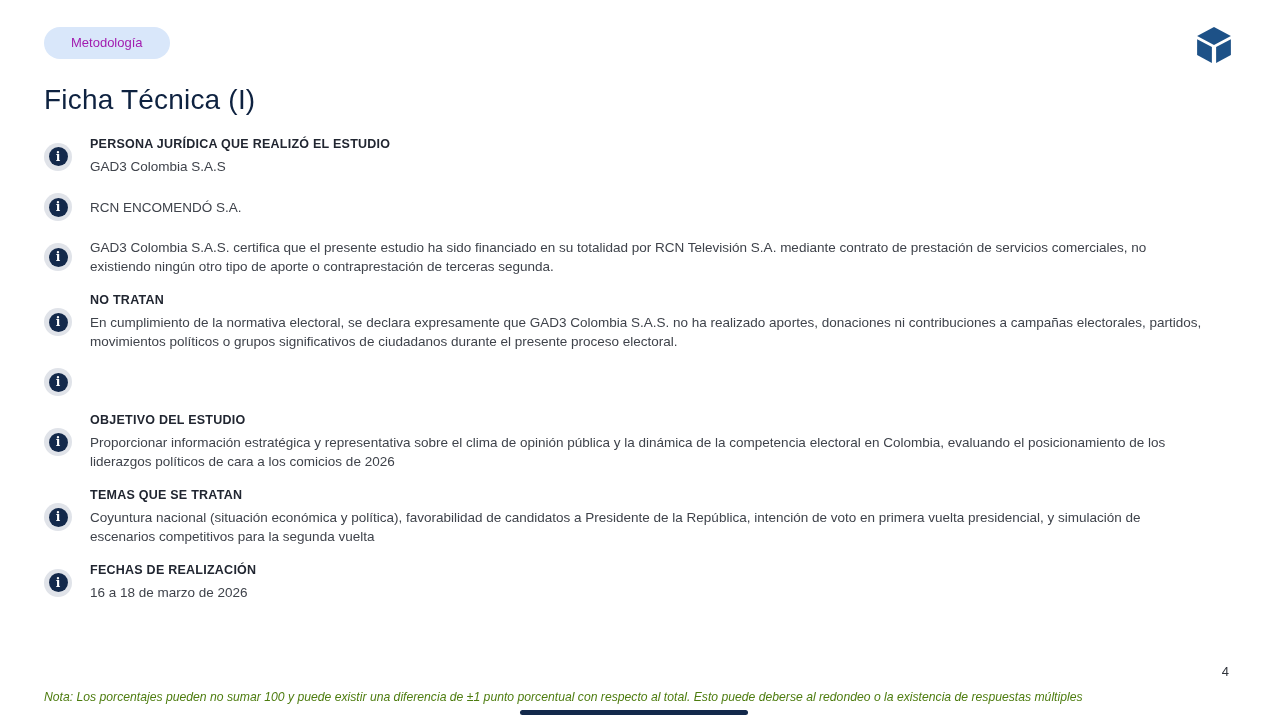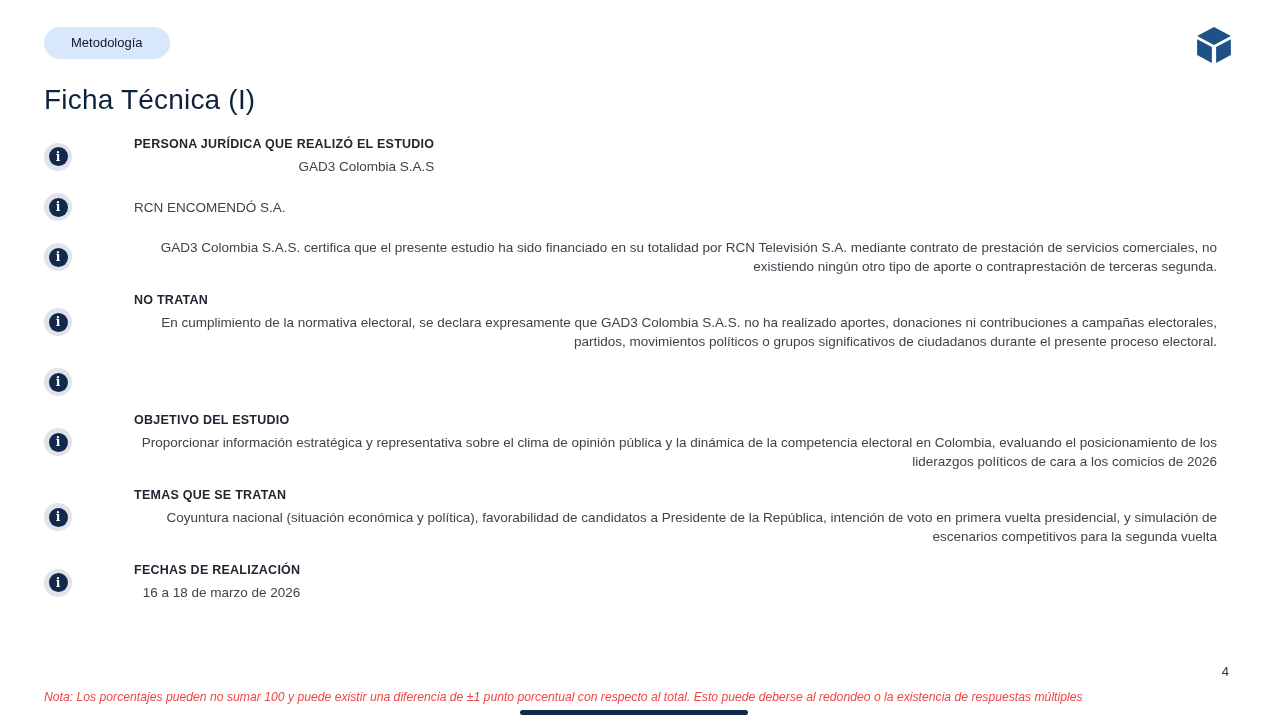"Metodología" .badge { color: #0f172a -> #a21caf }
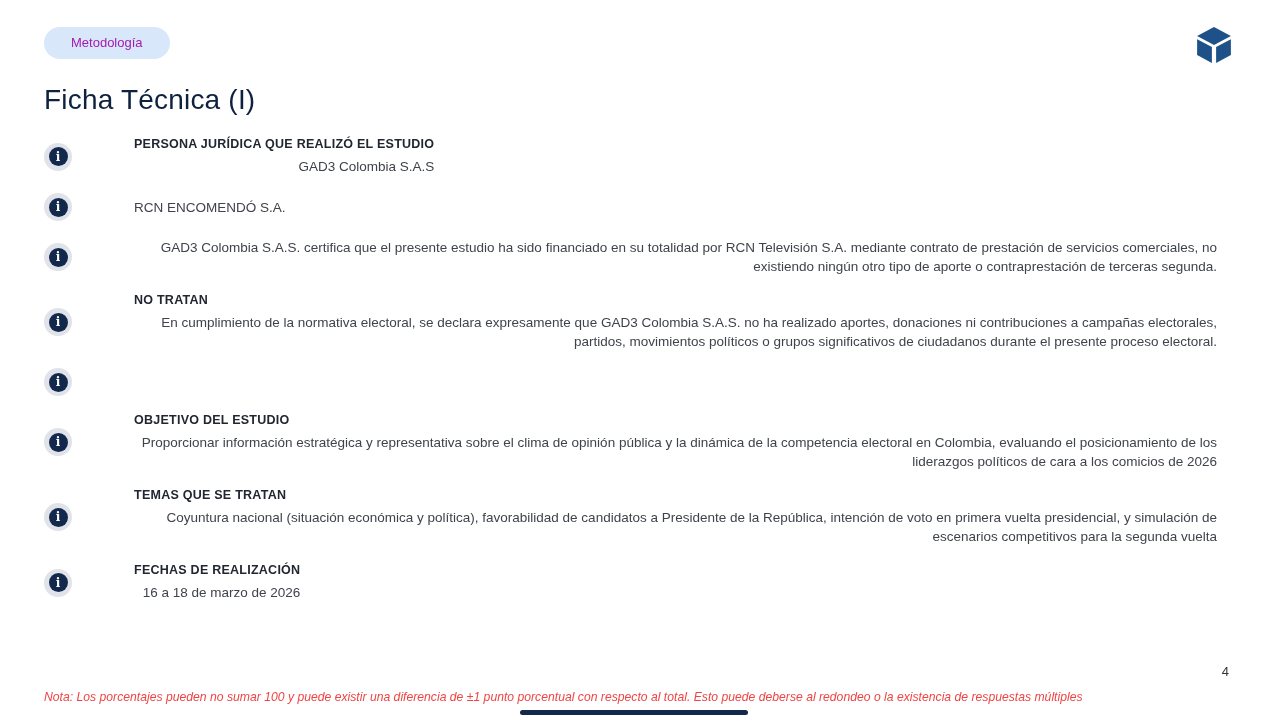"PERSONA JURÍDICA QUE REALIZÓ EL" .item-text { margin-left: 44px -> none }
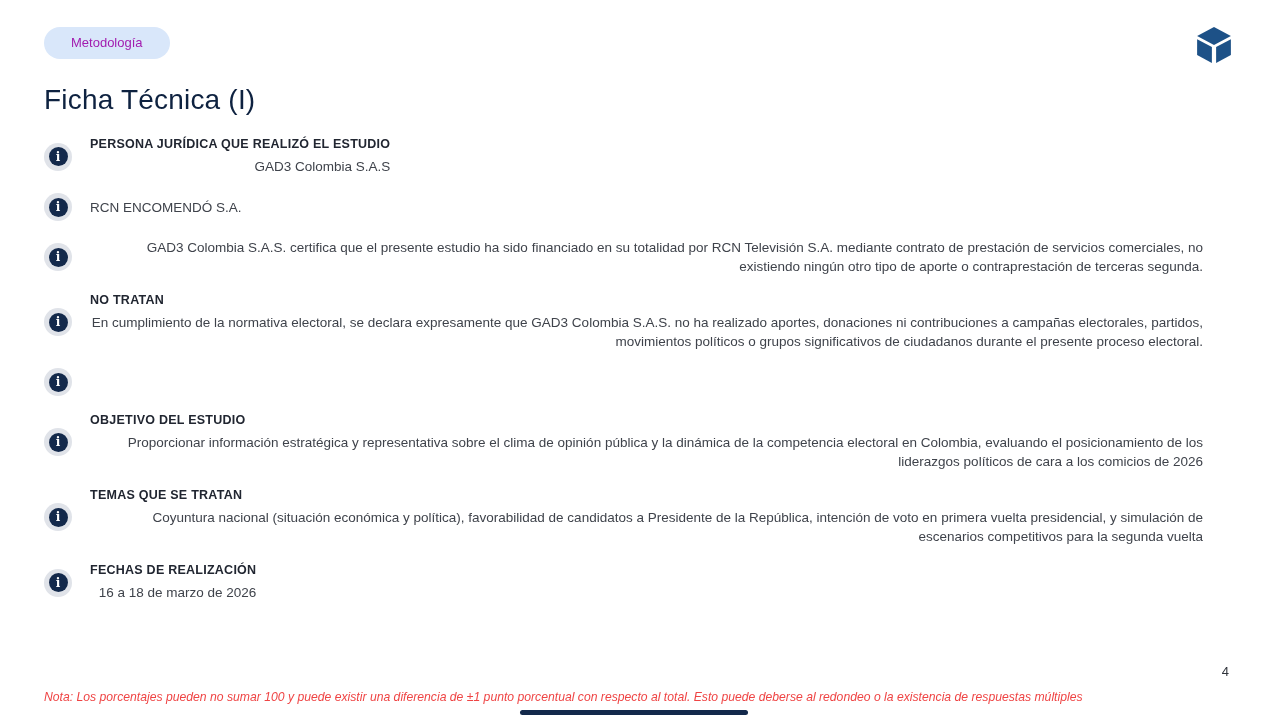"GAD3 Colombia S.A.S" .item-value { text-align: right -> none }
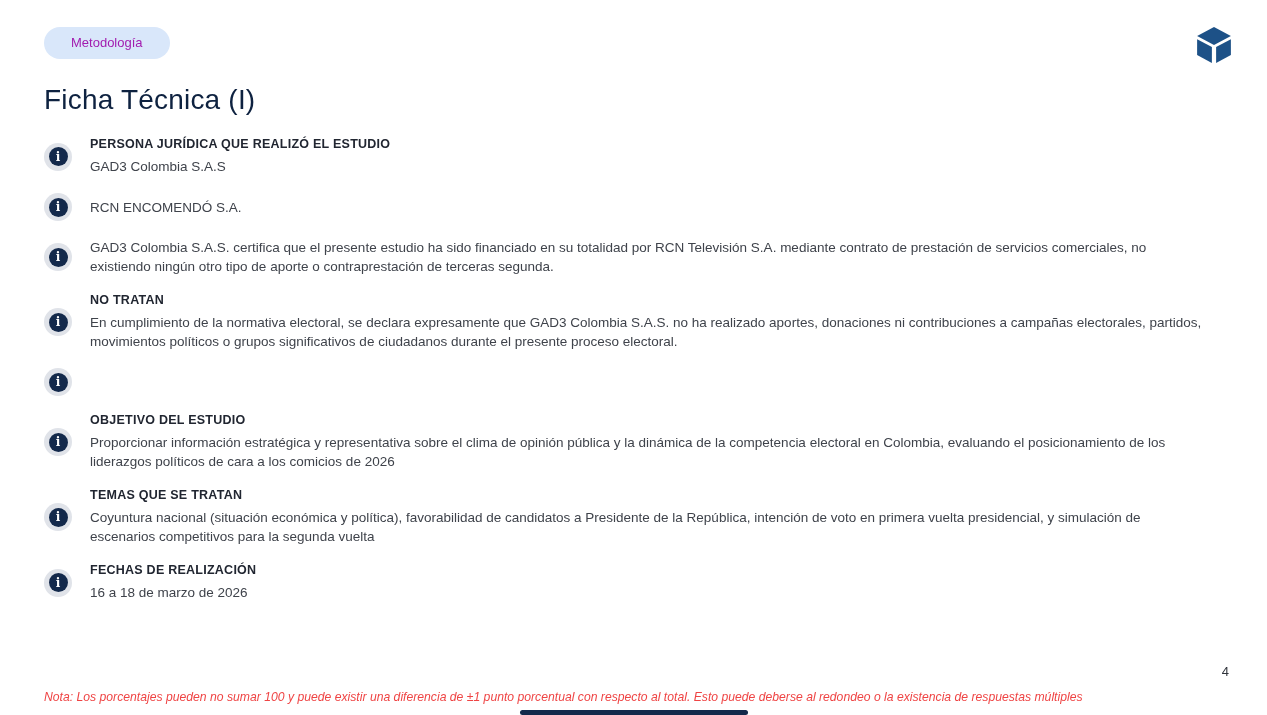"Nota: Los porcentajes pueden no" .note { color: #ef4444 -> #4d7c0f }
